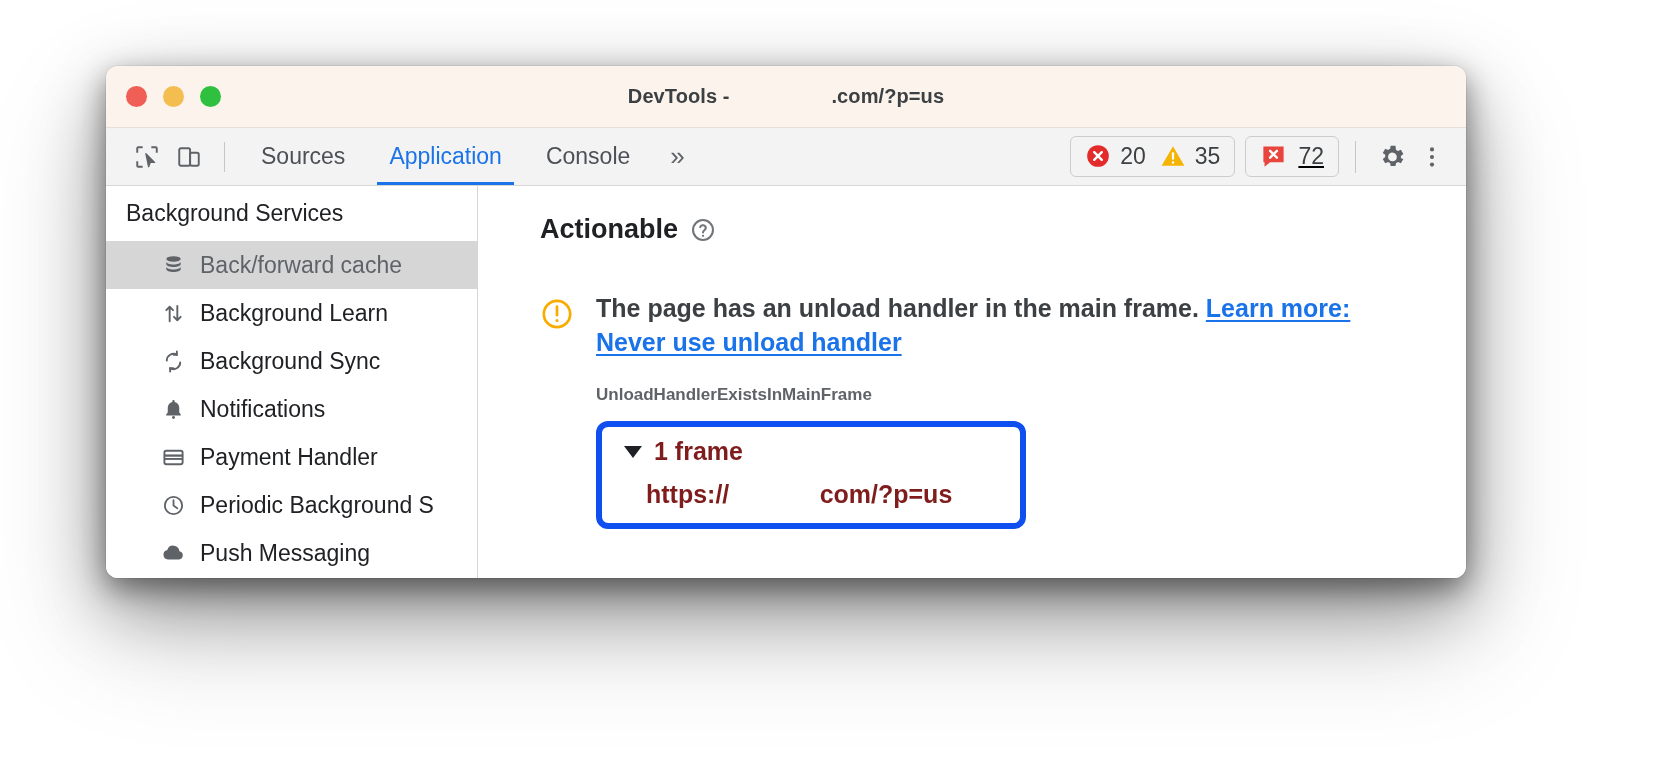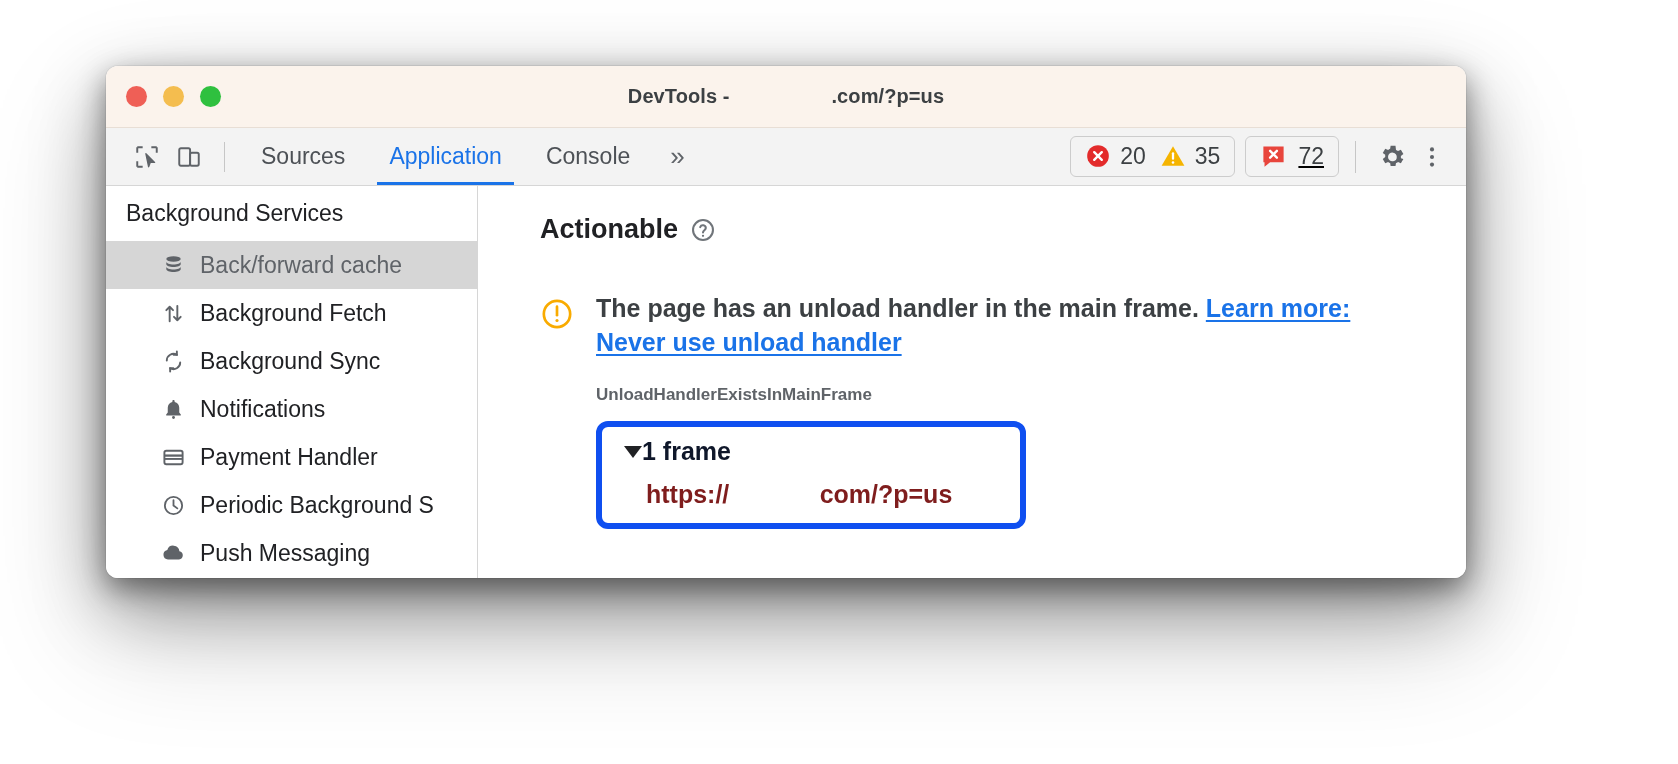"Background Fetch" span { text: Fetch -> Learn }
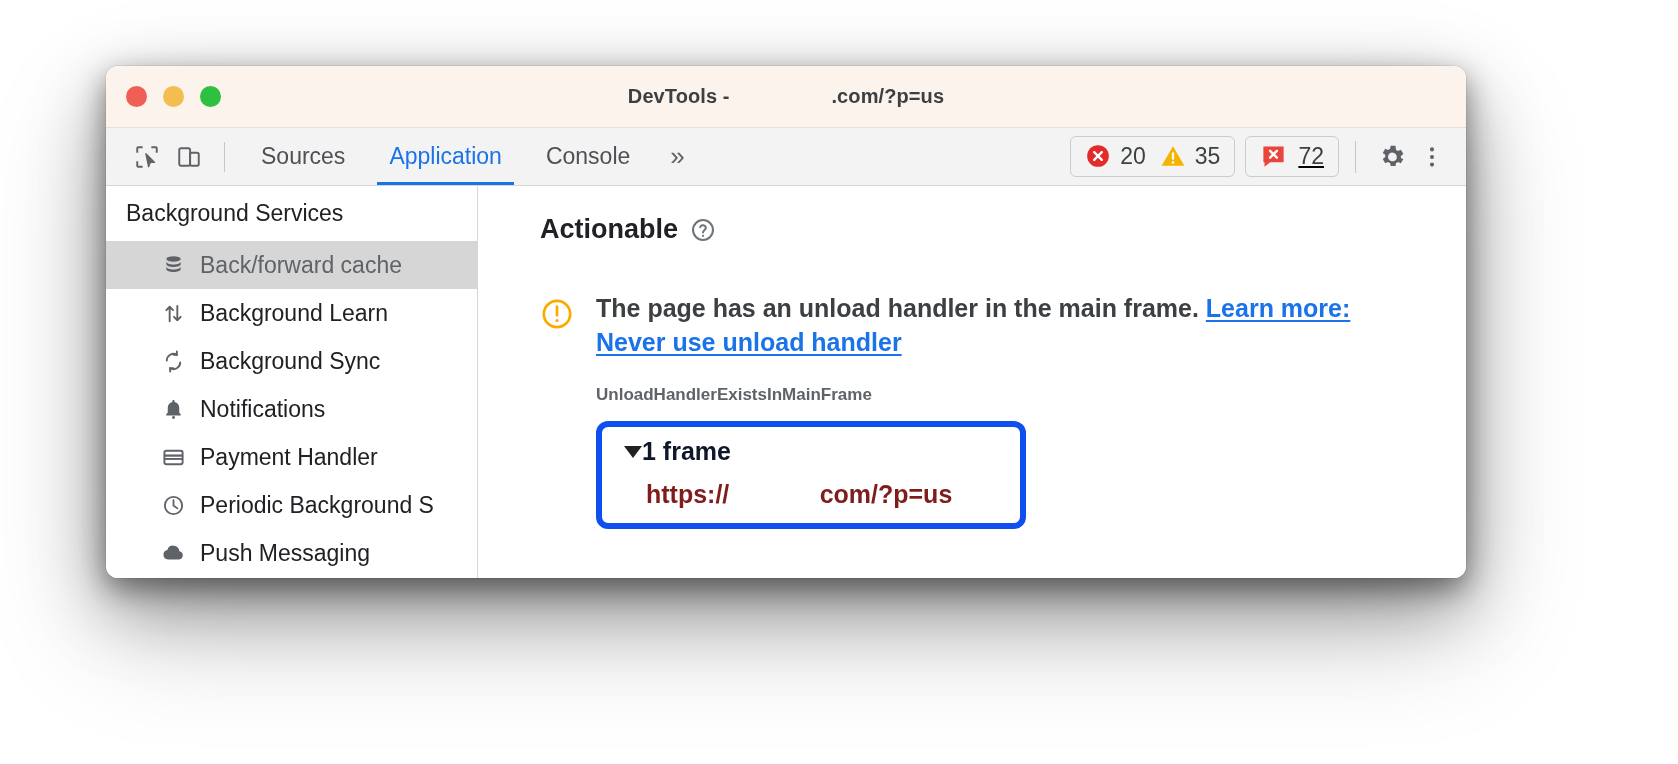"1 frame" .frame-header { color: #0f172a -> #7f1d1d; gap: none -> 12px }
